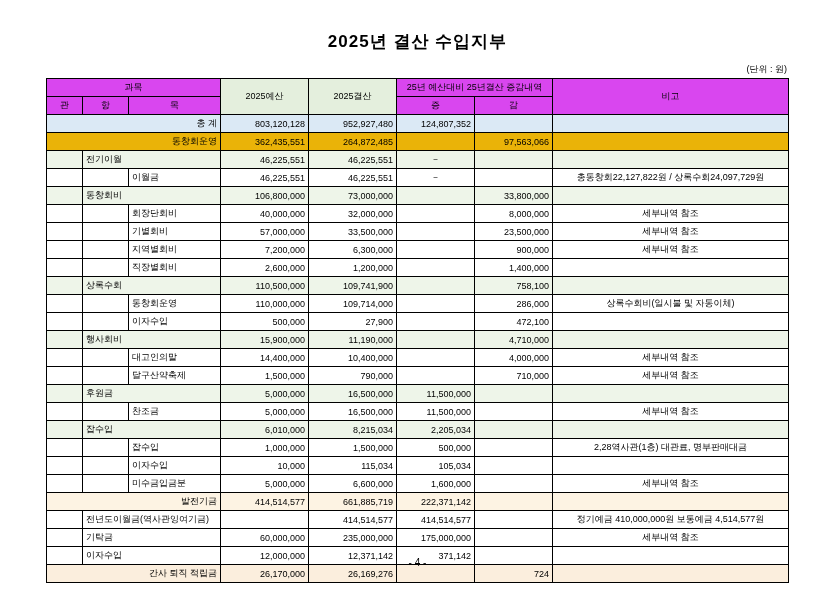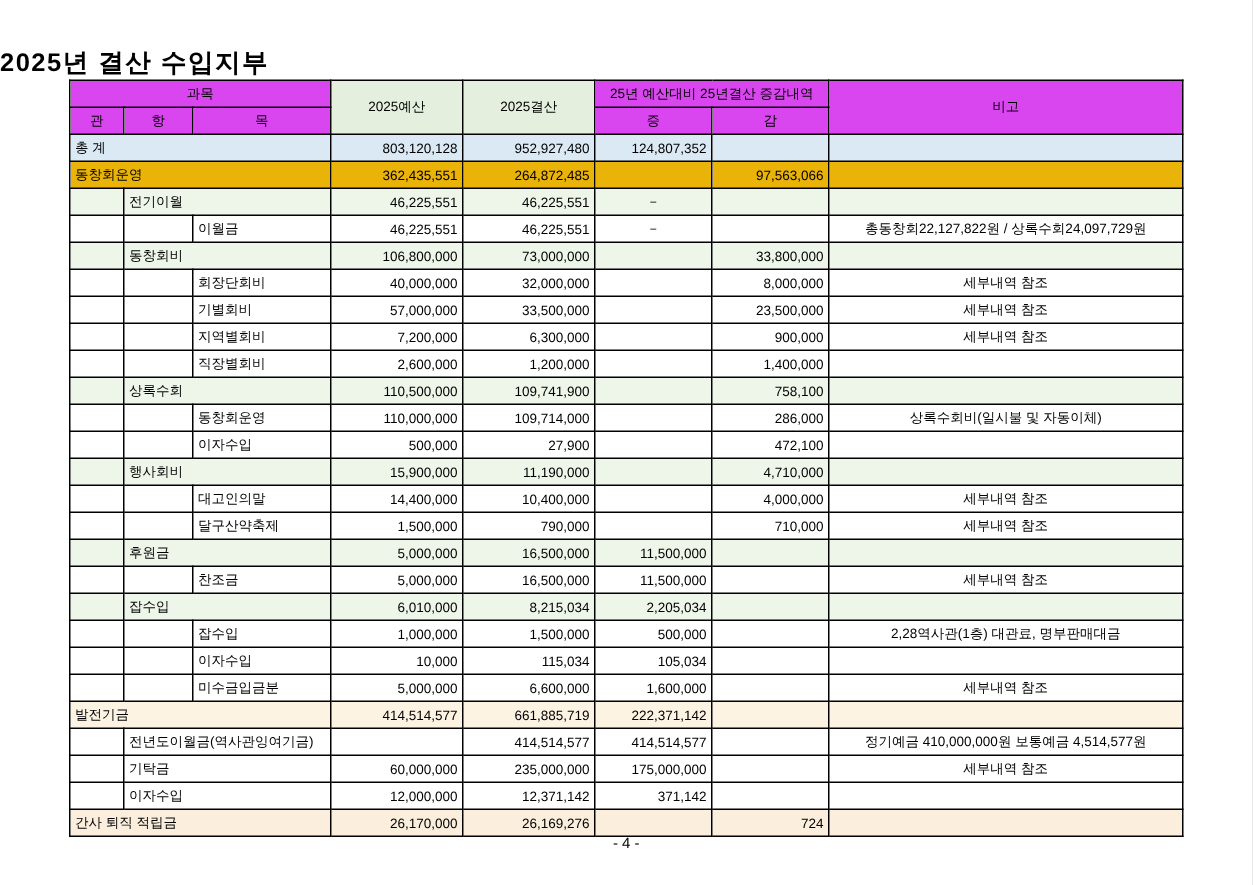"2025년 결산 수입지부" .doc-title { text-align: left -> center }
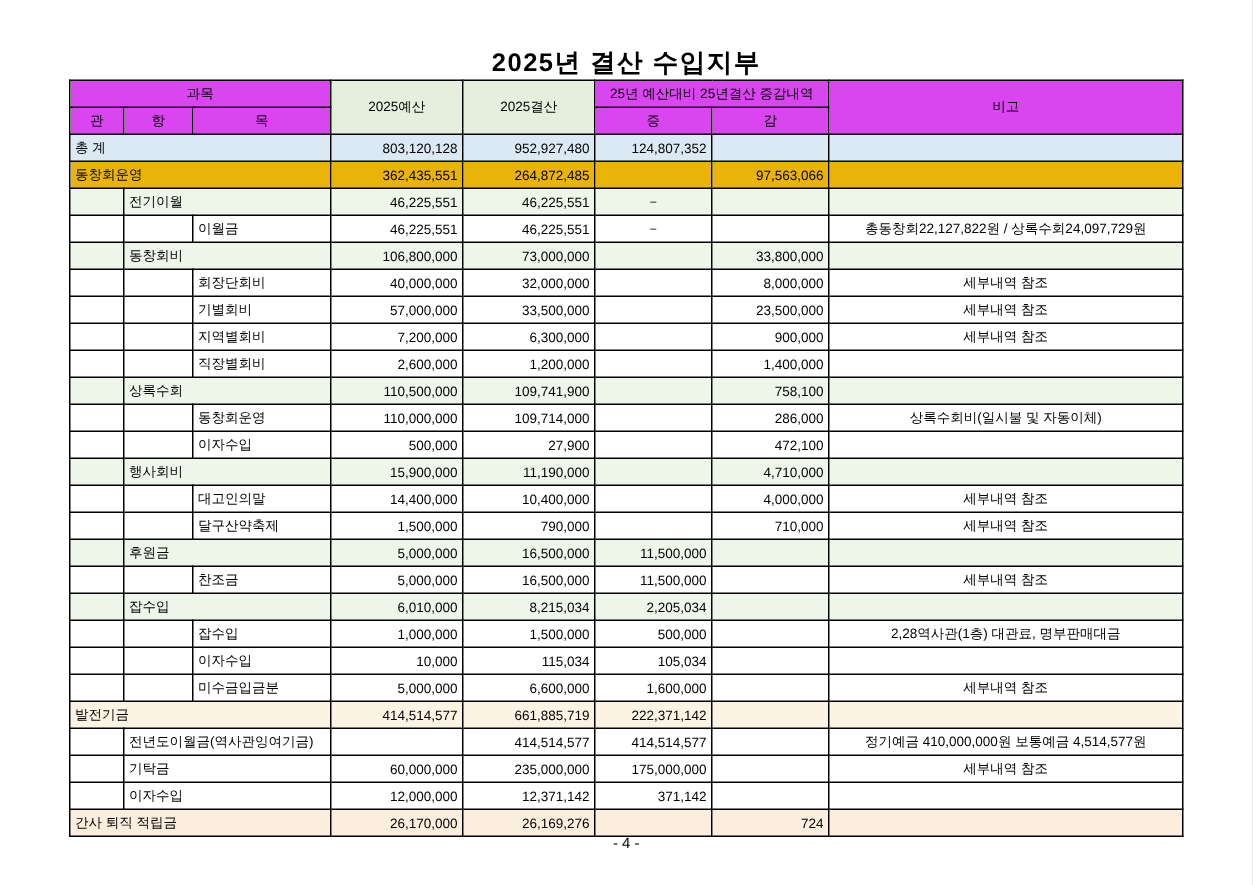"(단위 : 원)" div.unit-note { html: none -> <div>(단위 : 원)</div> }
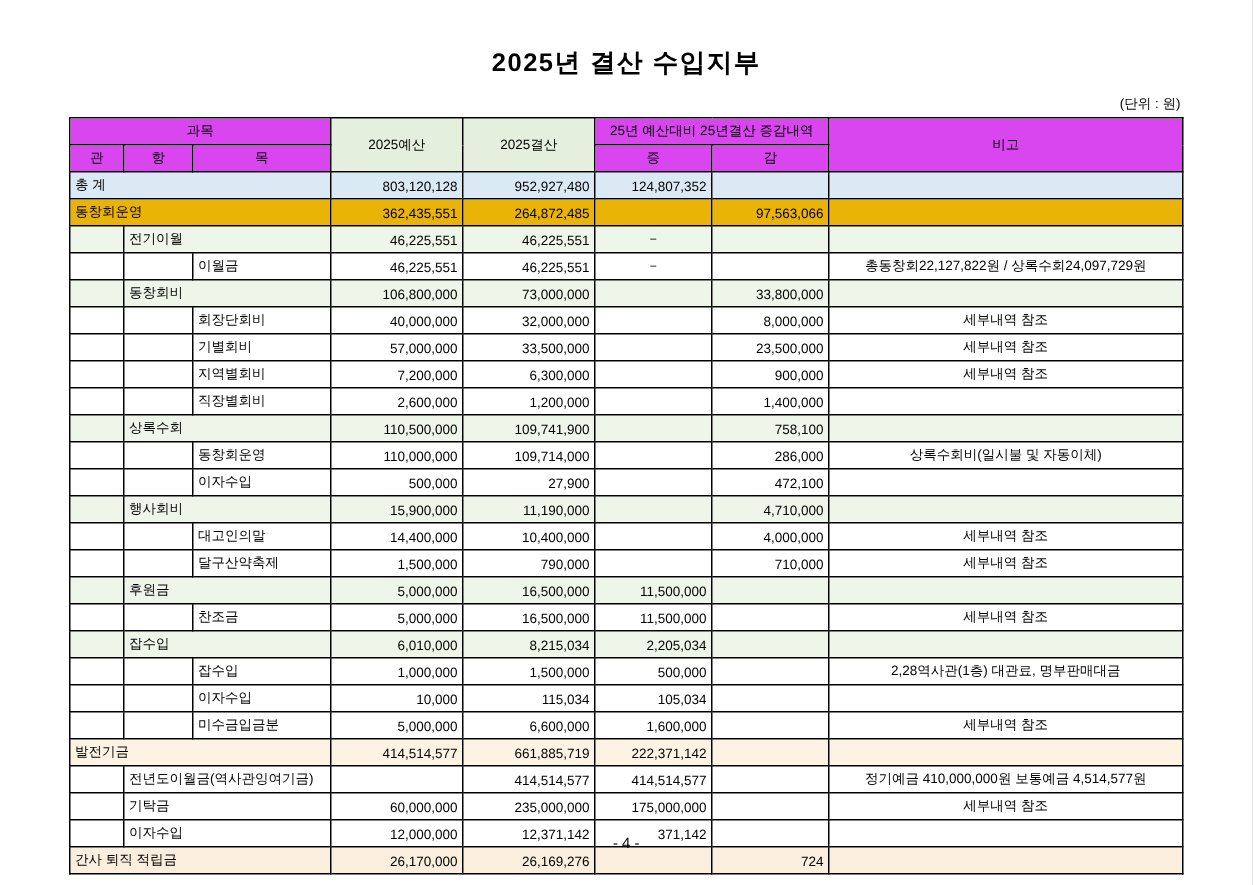"총 계" .lvl-gwan { text-align: left -> right }
